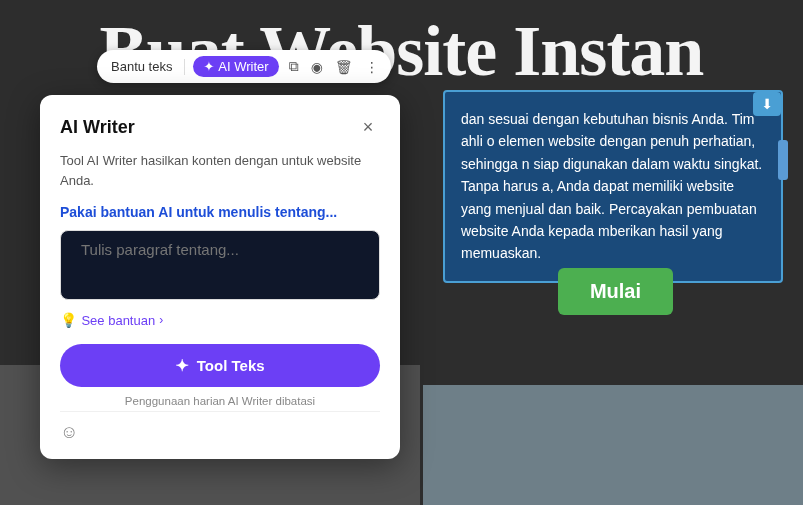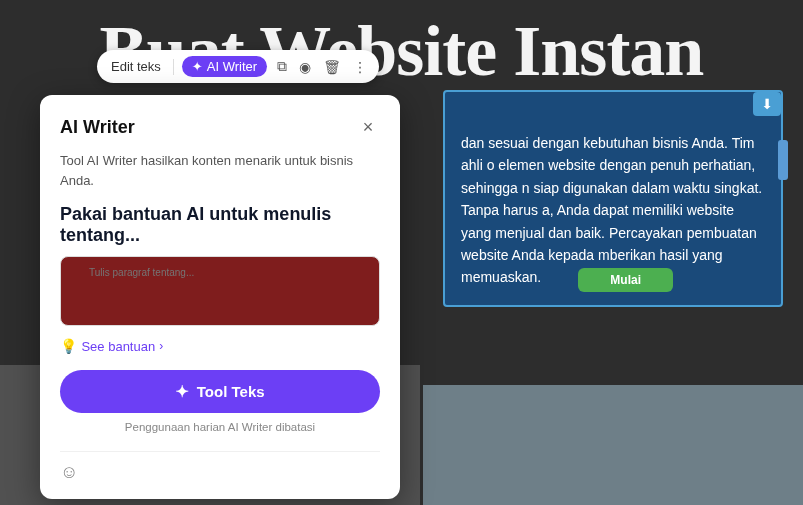"Edit teks" span.toolbar-item { text: Edit -> Bantu }
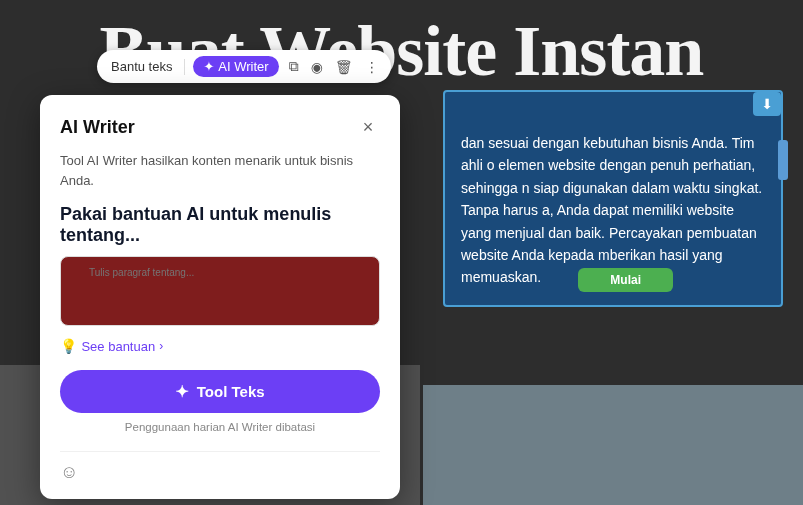"dan sesuai dengan kebutuhan bisnis" .right-content p { margin-top: 24px -> none }
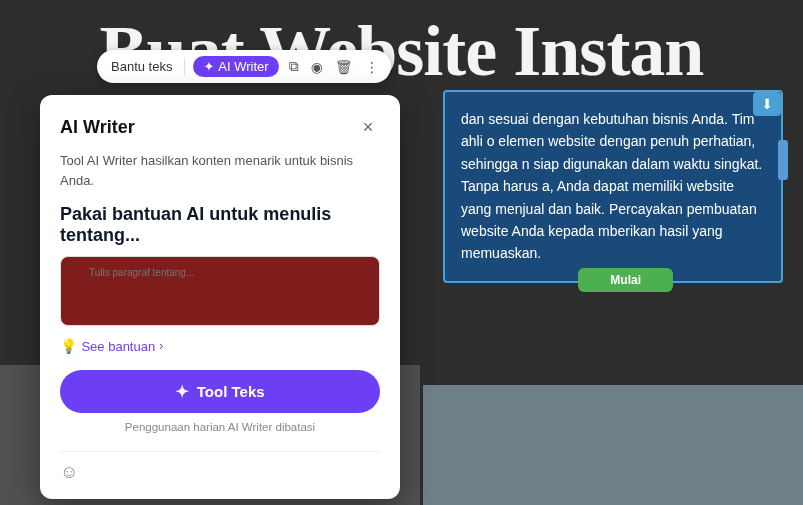"Tool AI Writer hasilkan konten" p.panel-desc { text: menarik untuk bisnis -> dengan untuk website }
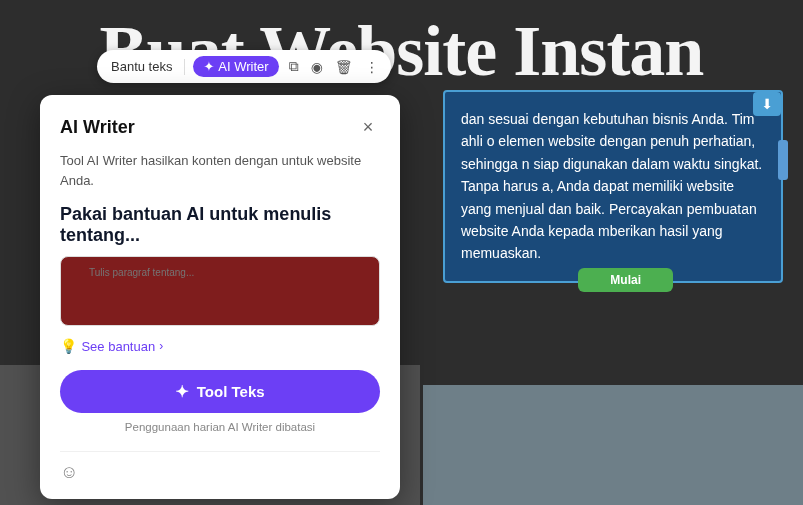"Pakai bantuan AI untuk menulis" .panel-label { color: #0f172a -> #1d4ed8; font-size: 18px -> 14px }
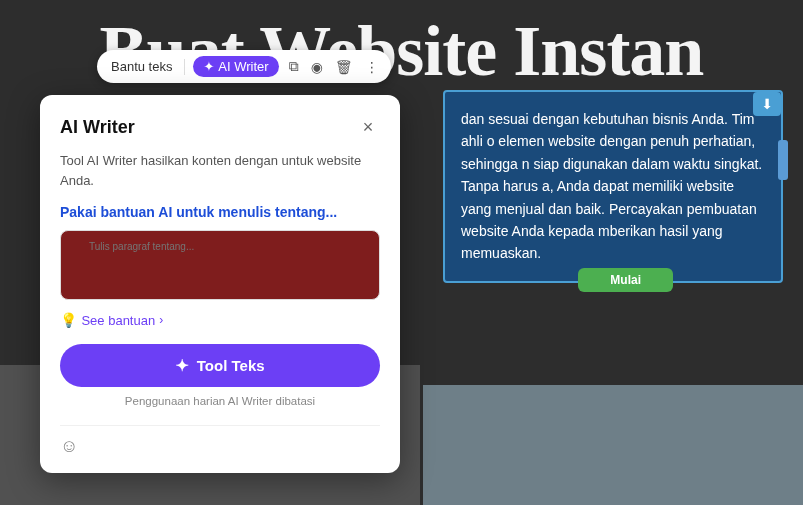"Tulis paragraf tentang..." .panel-textarea { background: #7f1d1d -> #0f172a; font-size: 10px -> 15px; padding: 10px 28px -> 10px 20px }
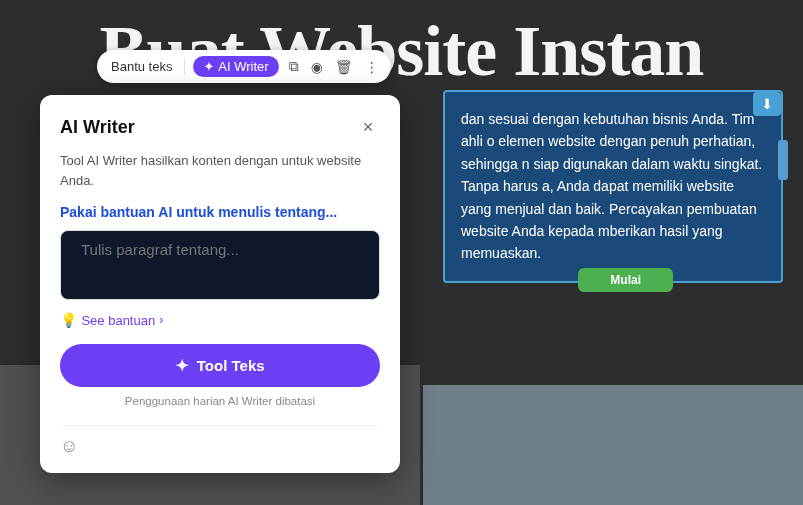"Mulai" .mulai-btn { font-size: 12px -> 20px; padding: 5px 32px -> 12px 32px }
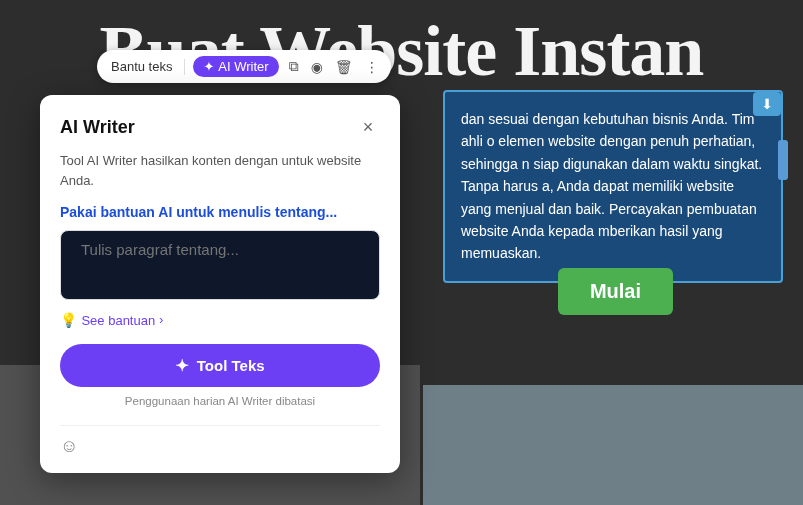"Penggunaan harian AI Writer dibatasi" .usage-note { margin-bottom: 18px -> 4px }
